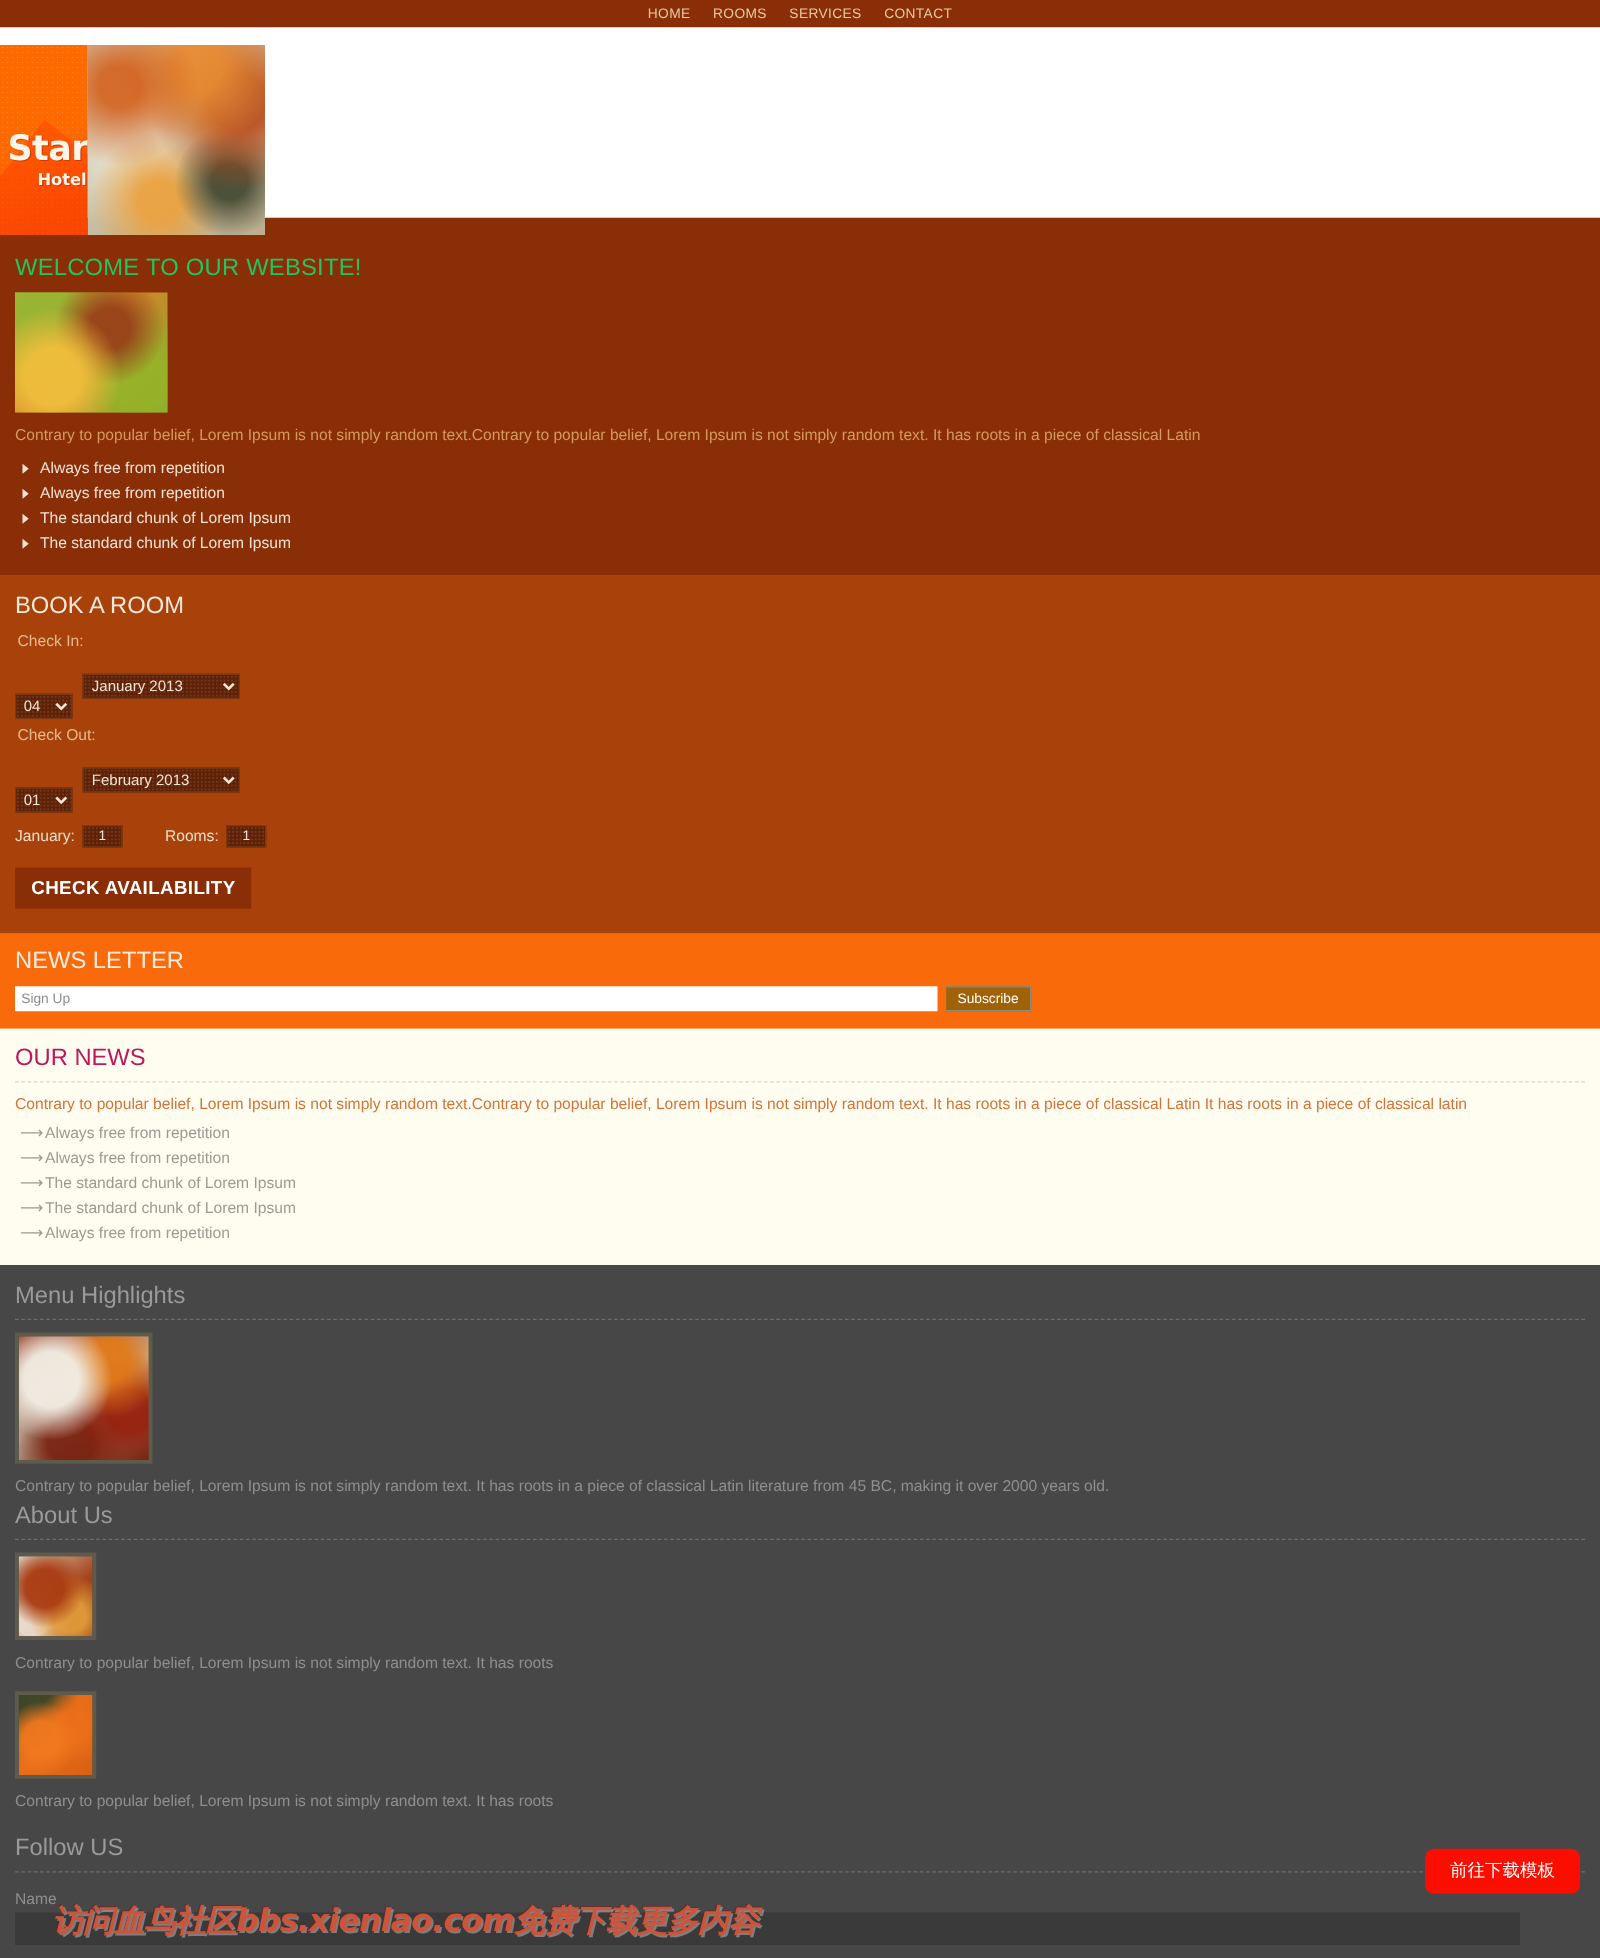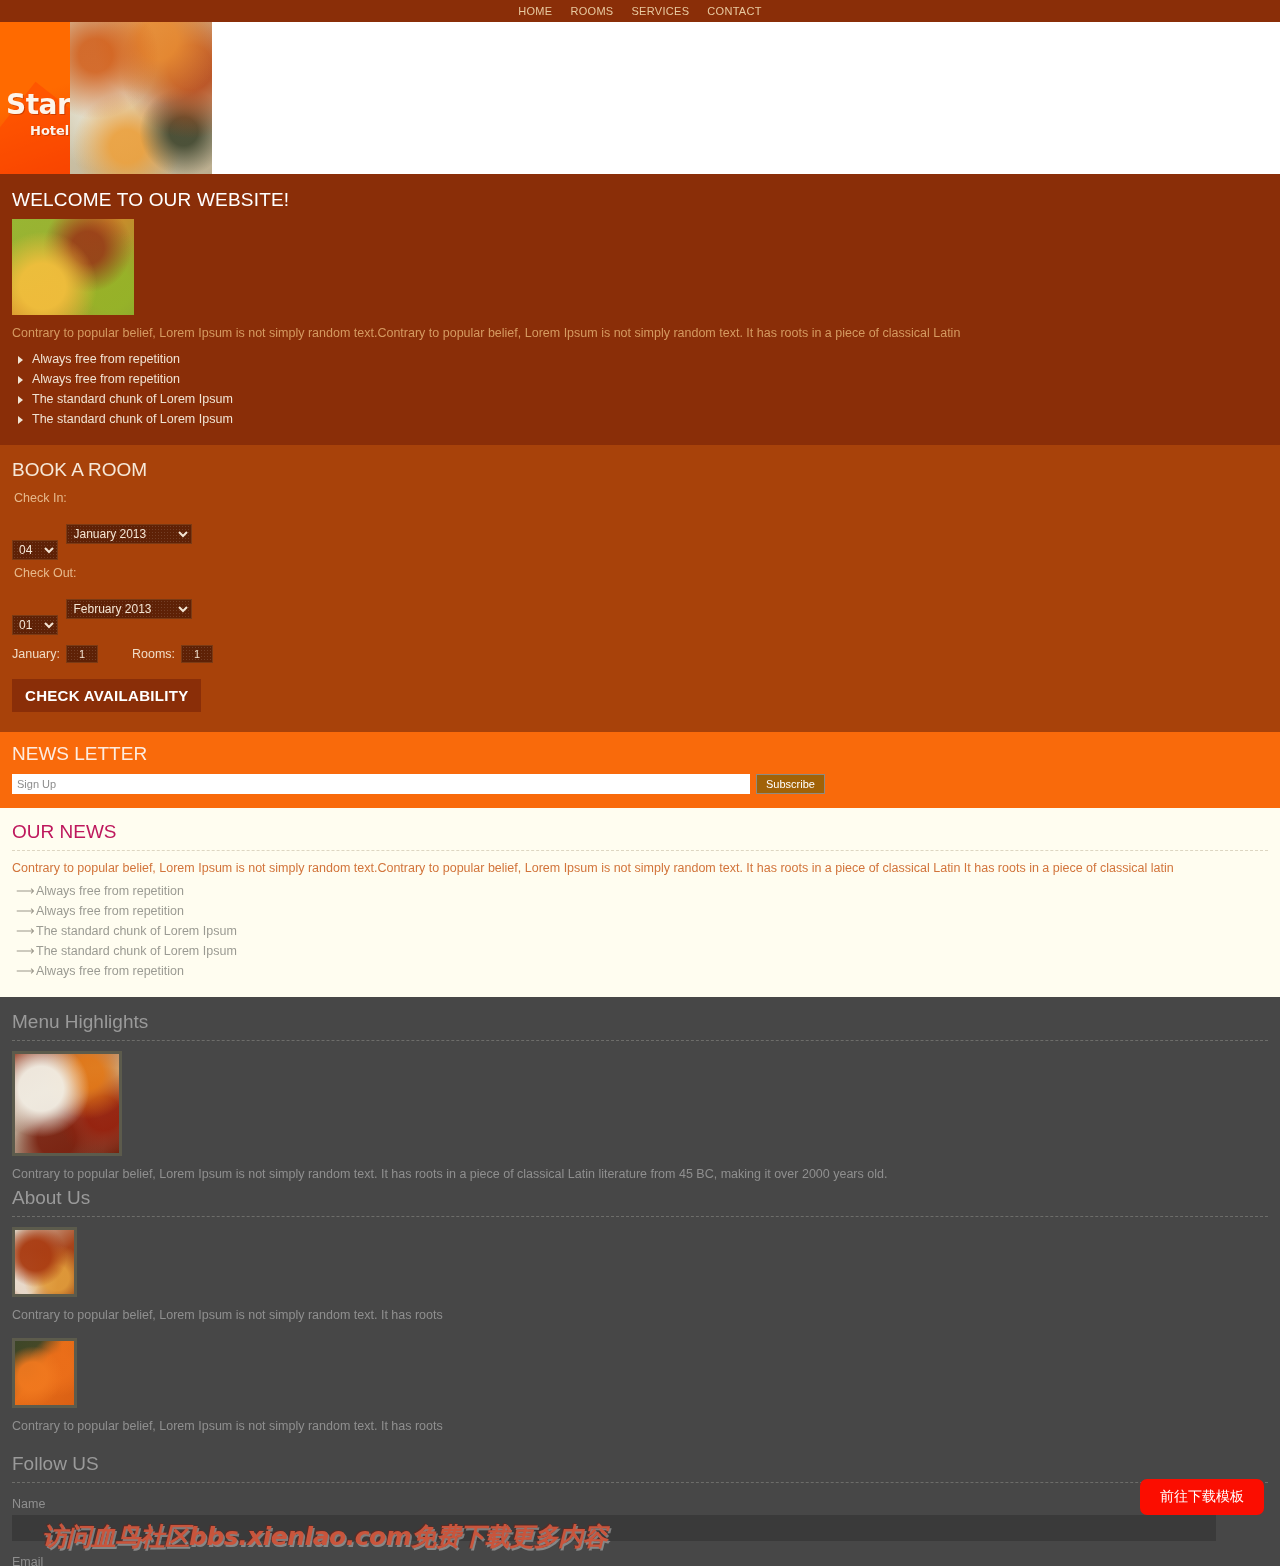"Star" .logo-block { top: 0 -> 14px }
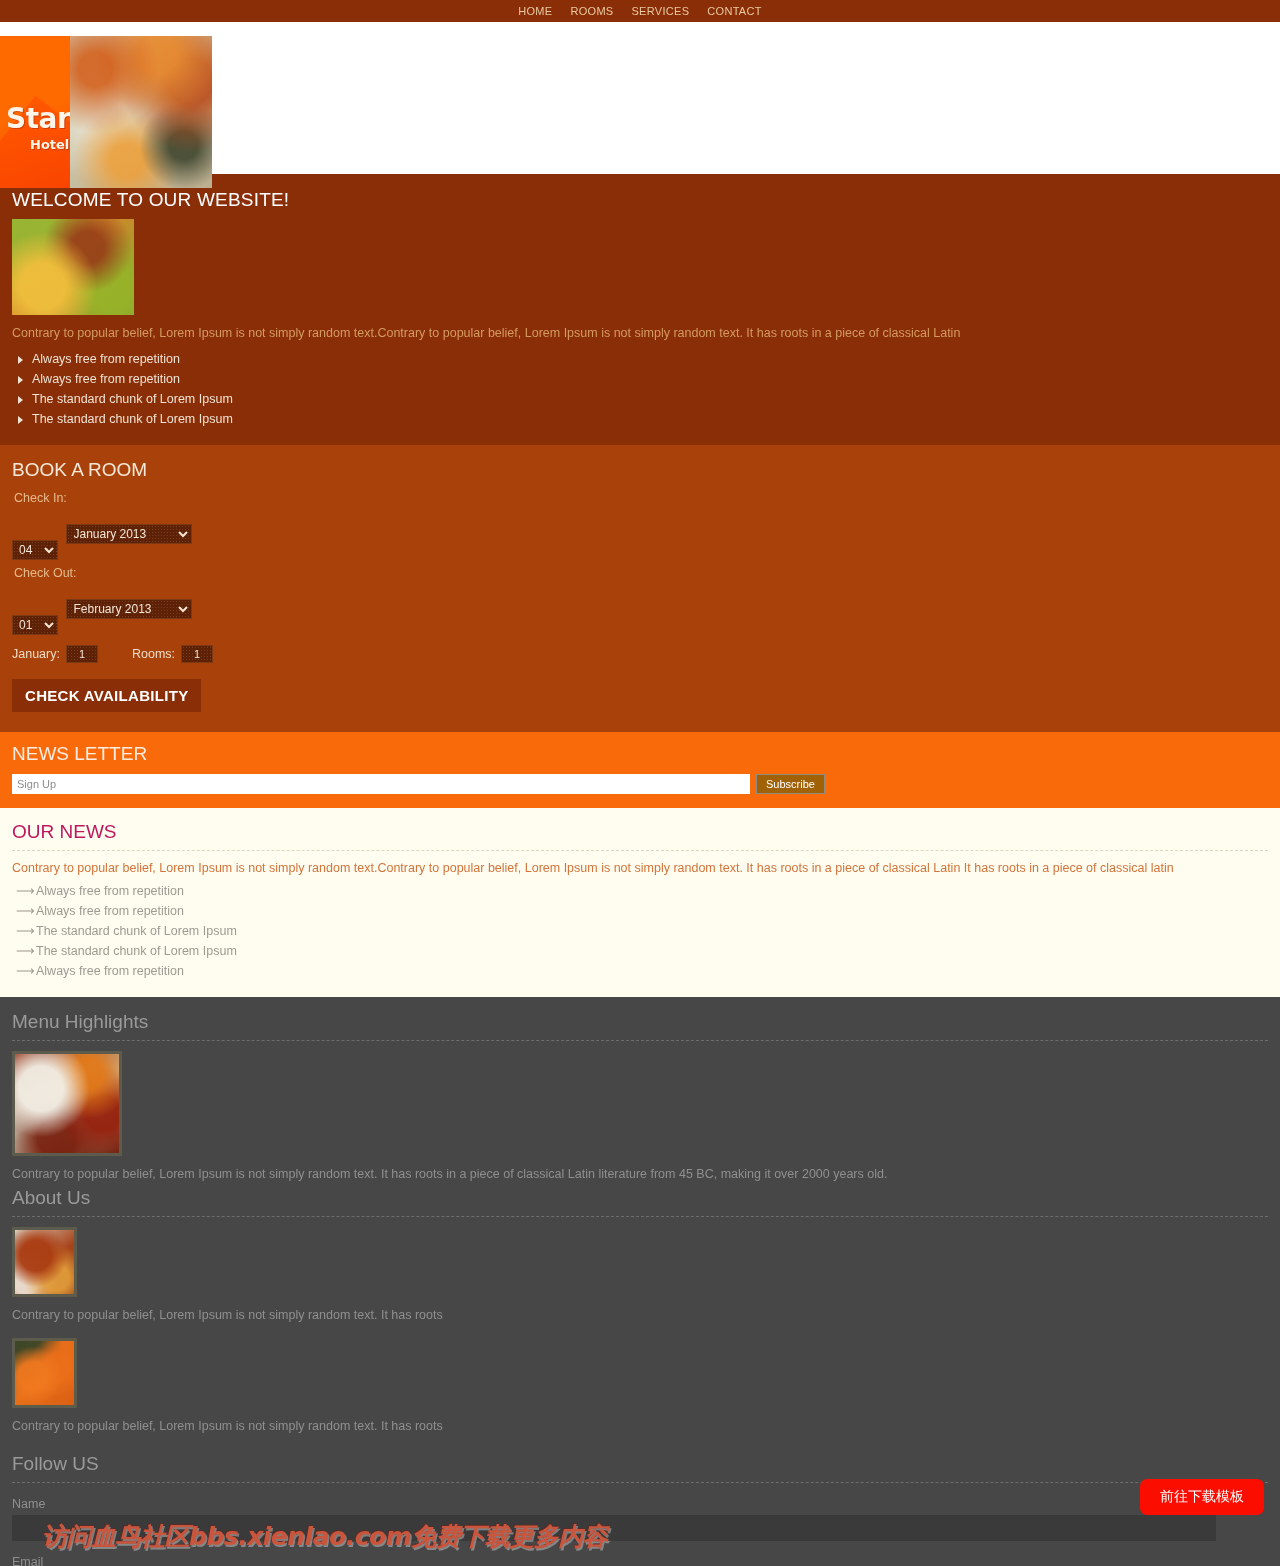"WELCOME TO OUR WEBSITE!" .sec-title-lite { color: #ffffff -> #22c55e; margin: 5px 0 8px 0 -> 20px 0 8px 0 }
